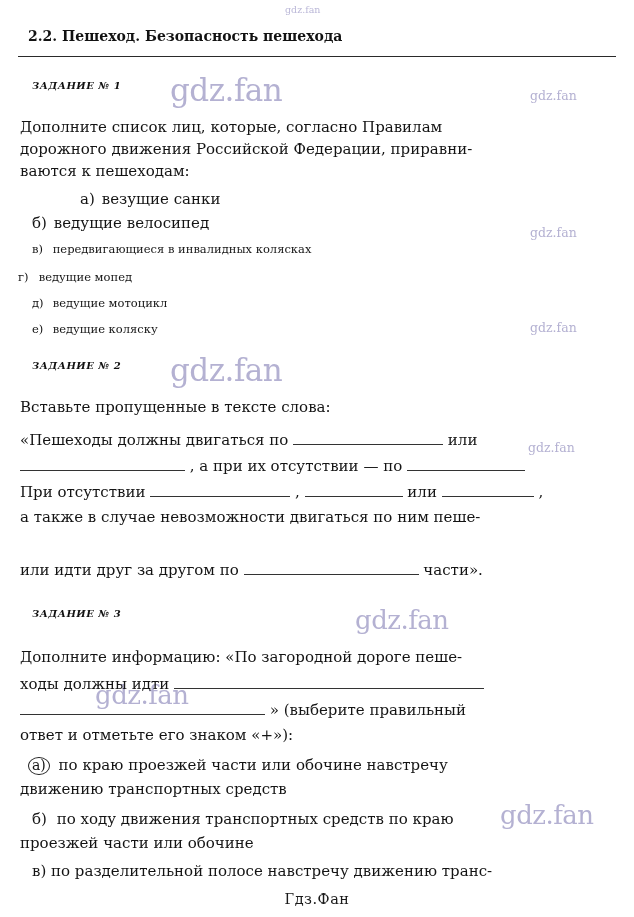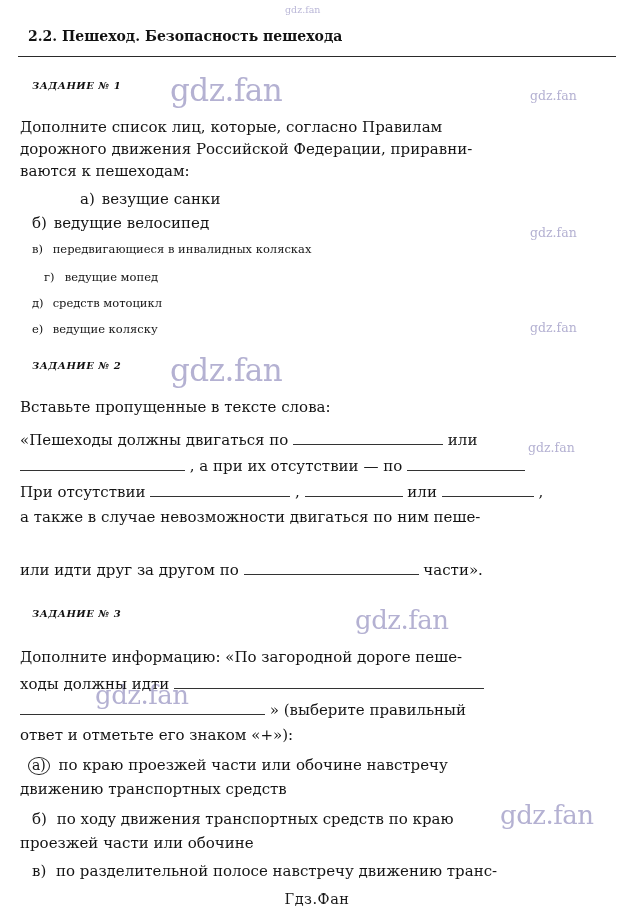"г) ведущие мопед" div.listitem { left: 44px -> 18px }
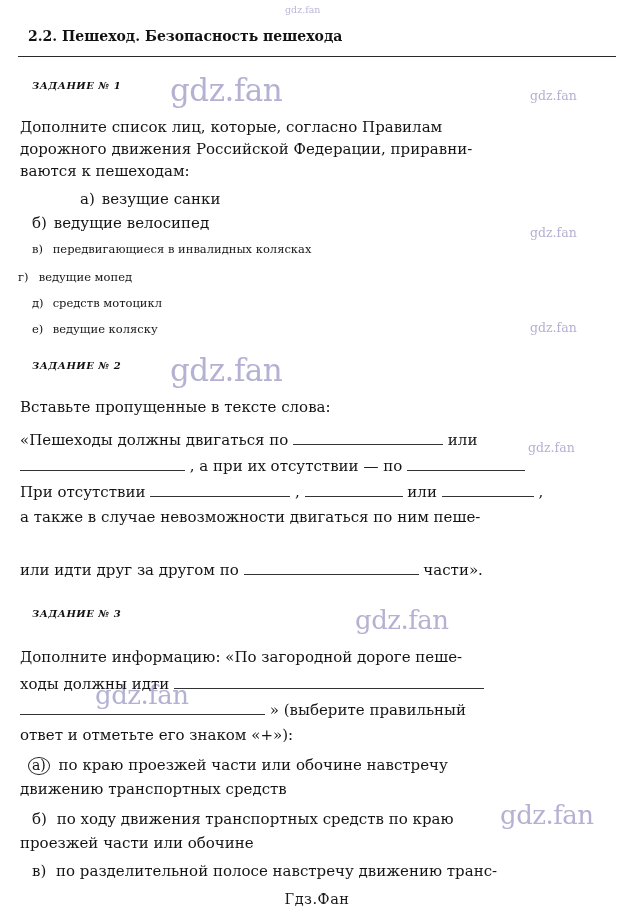"средств мотоцикл" span { text: средств -> ведущие }
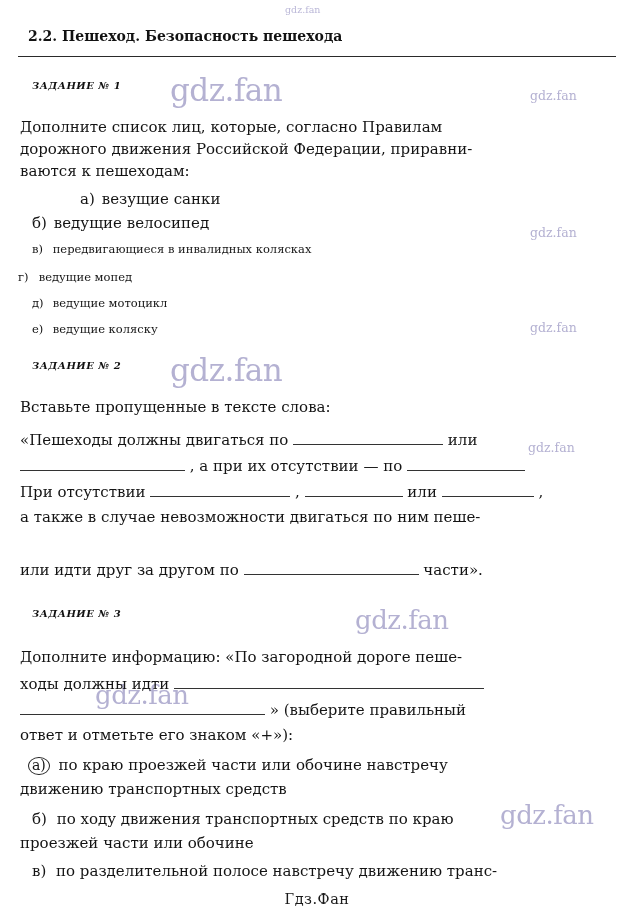"по разделительной полосе навстречу" span { margin-left: 5px -> none }
